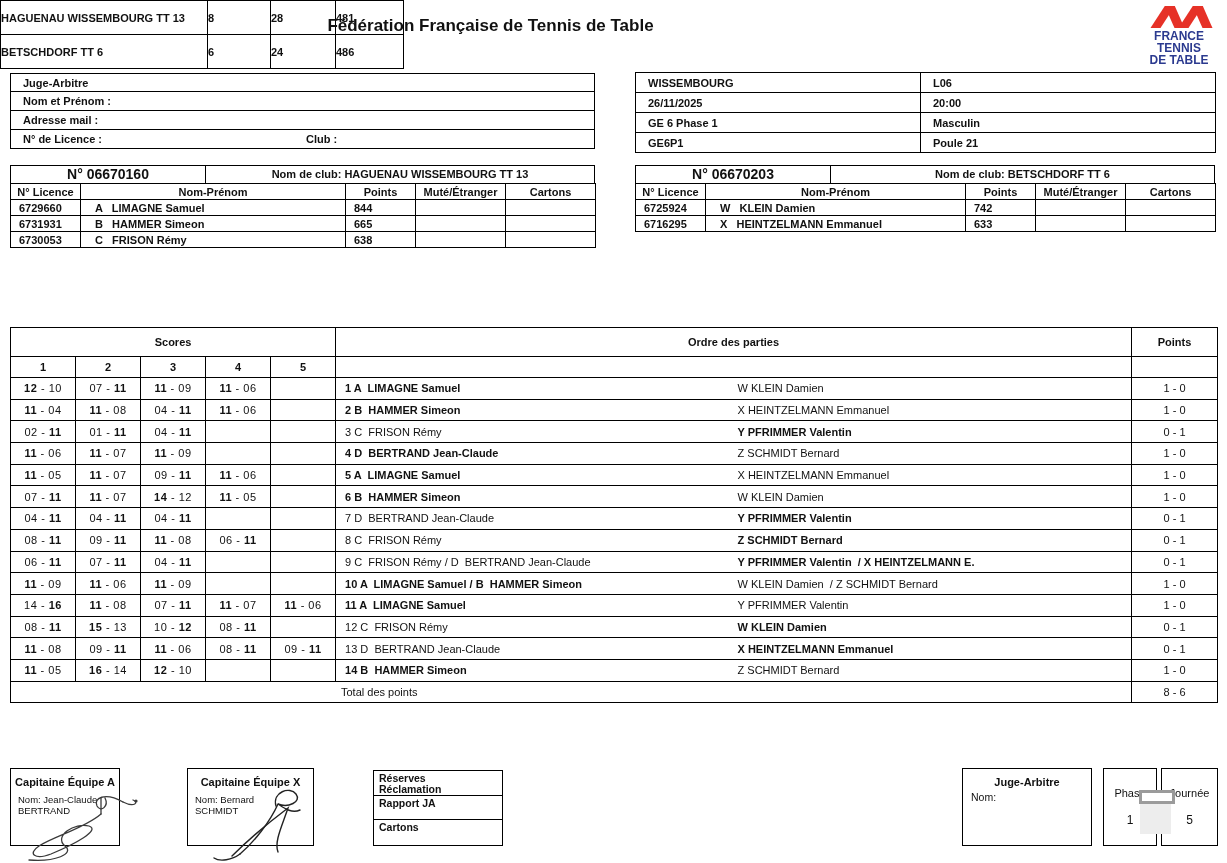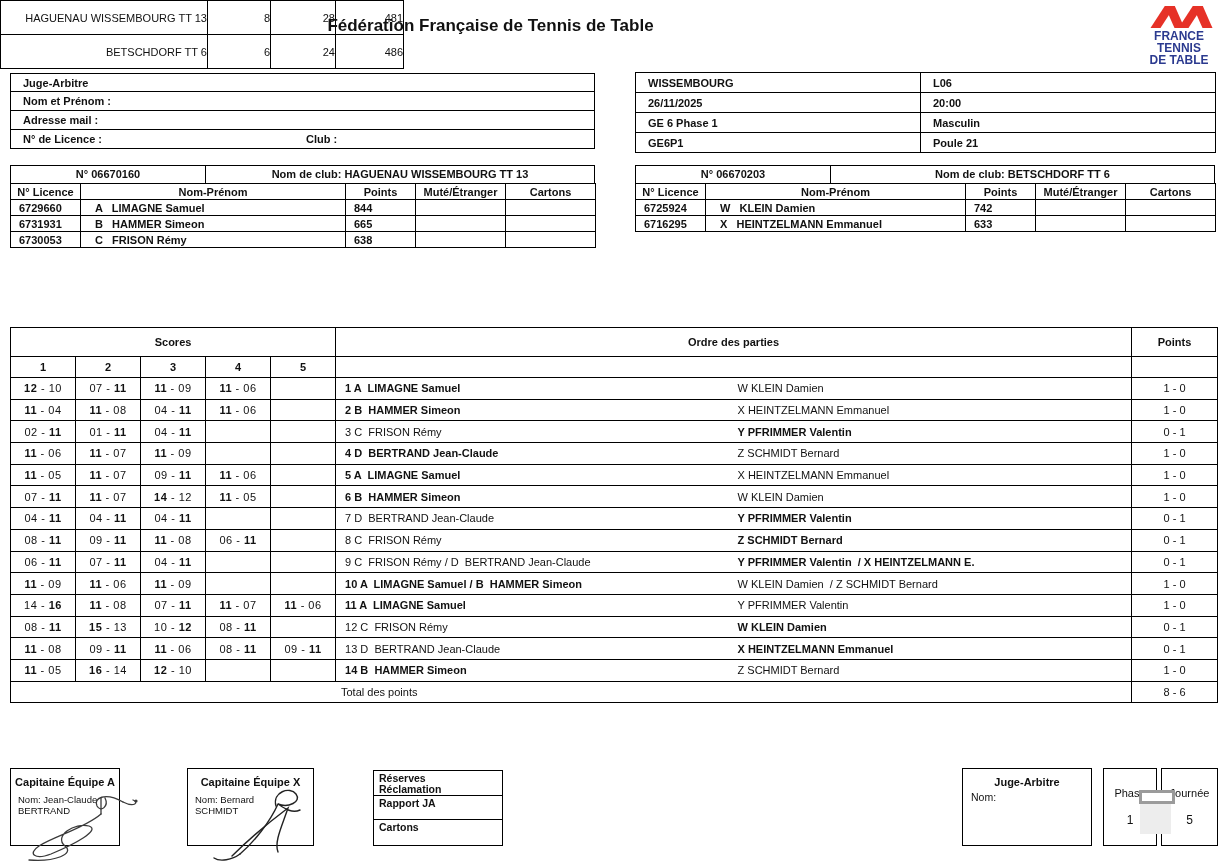"HAGUENAU WISSEMBOURG TT 13" #summary td { font-weight: normal -> bold; text-align: right -> left }
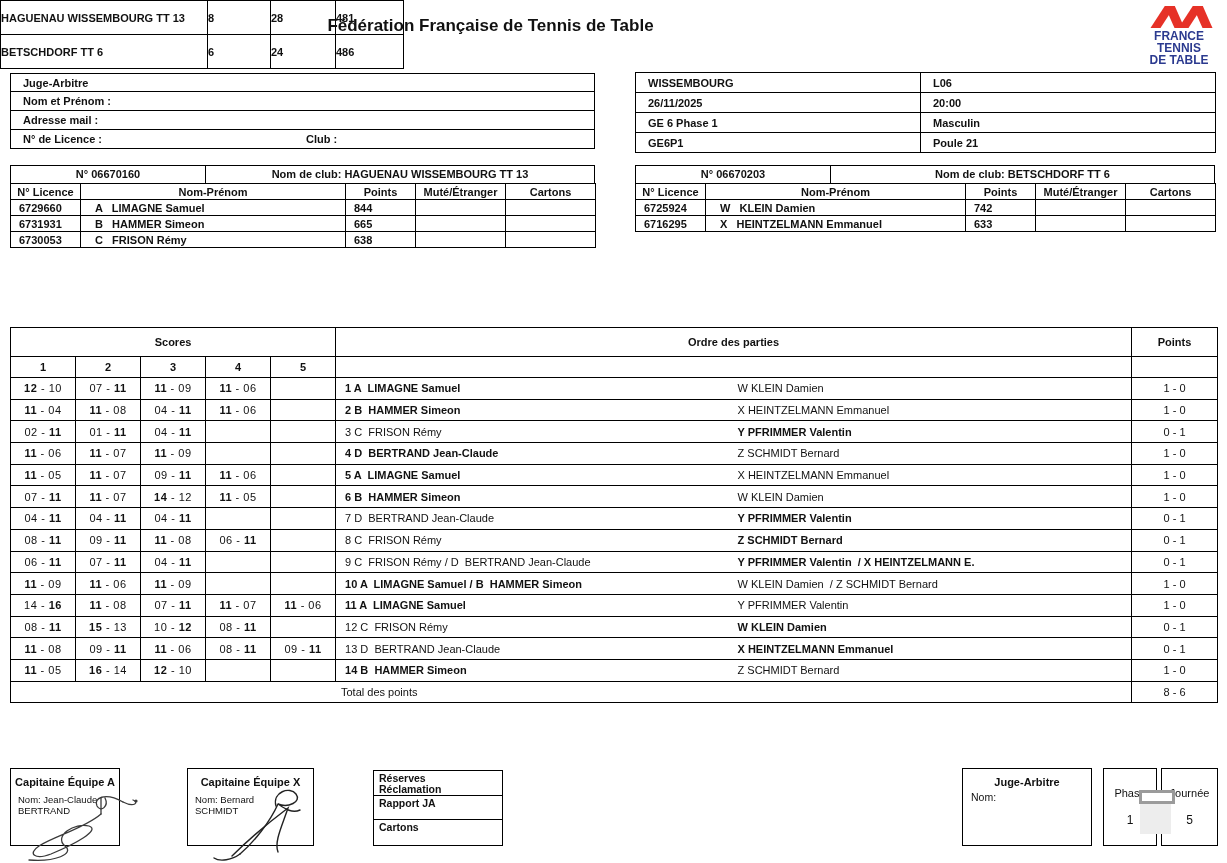"N° 06670160" .club-h1 .c1 { font-size: 11px -> 14px }
